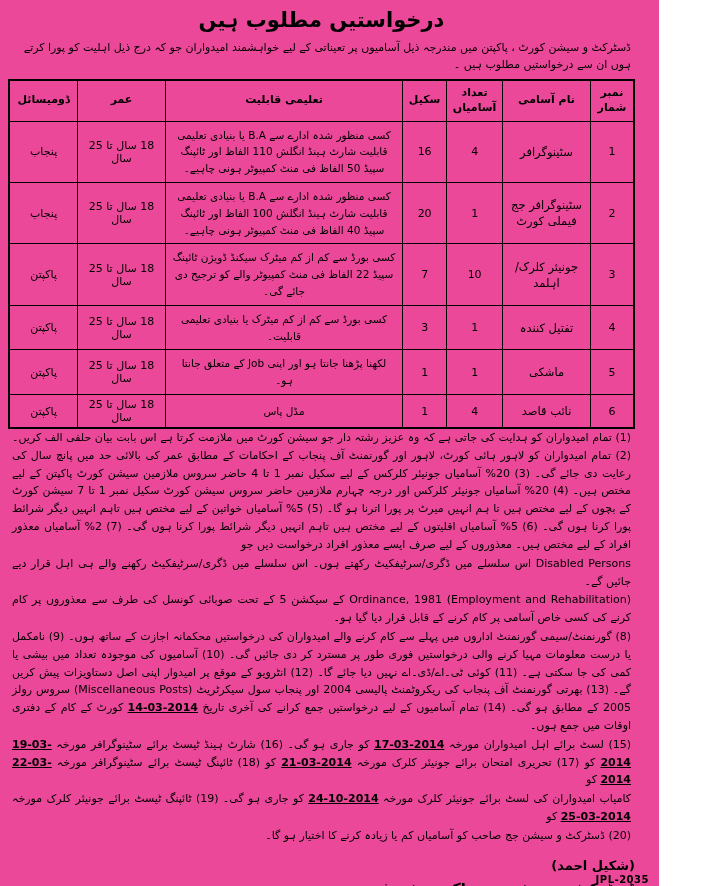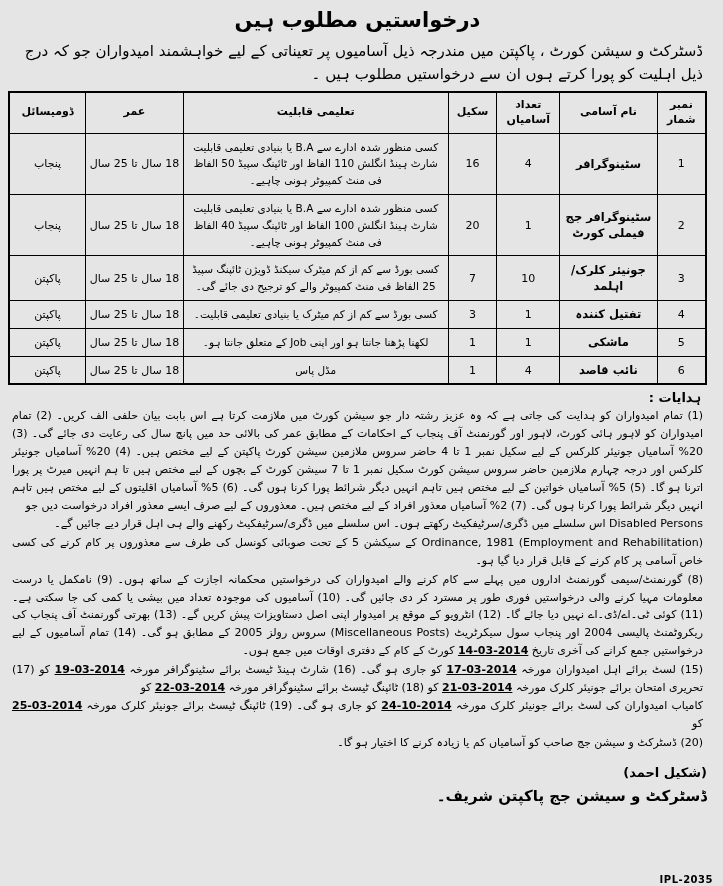"درخواستیں مطلوب ہیں" .page { background: #e5e5e5 -> #ec4899; padding: 6px 16px 4px 8px -> 6px 24px 4px 8px; width: 723px -> 659px }
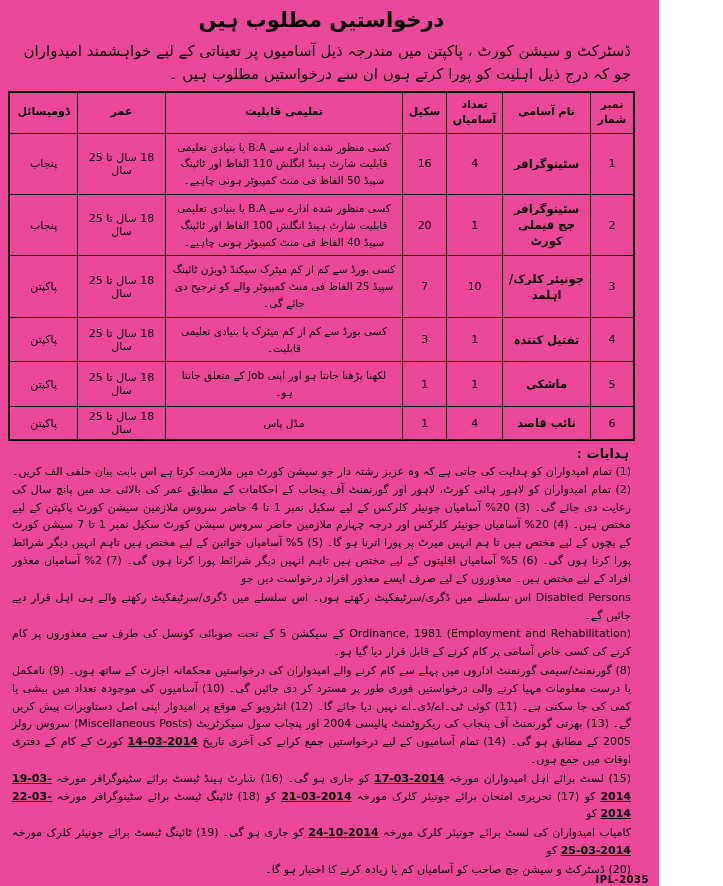"ڈسٹرکٹ و سیشن کورٹ ،" .intro { font-size: 15px -> 11px }
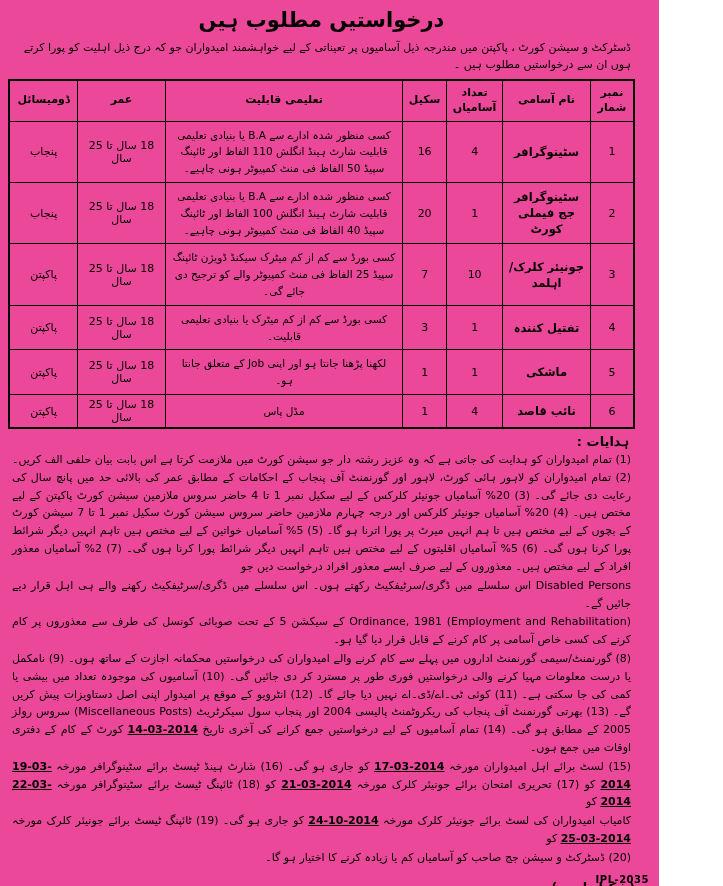"سٹینوگرافر" table.jobs td.post { font-weight: bold -> normal }
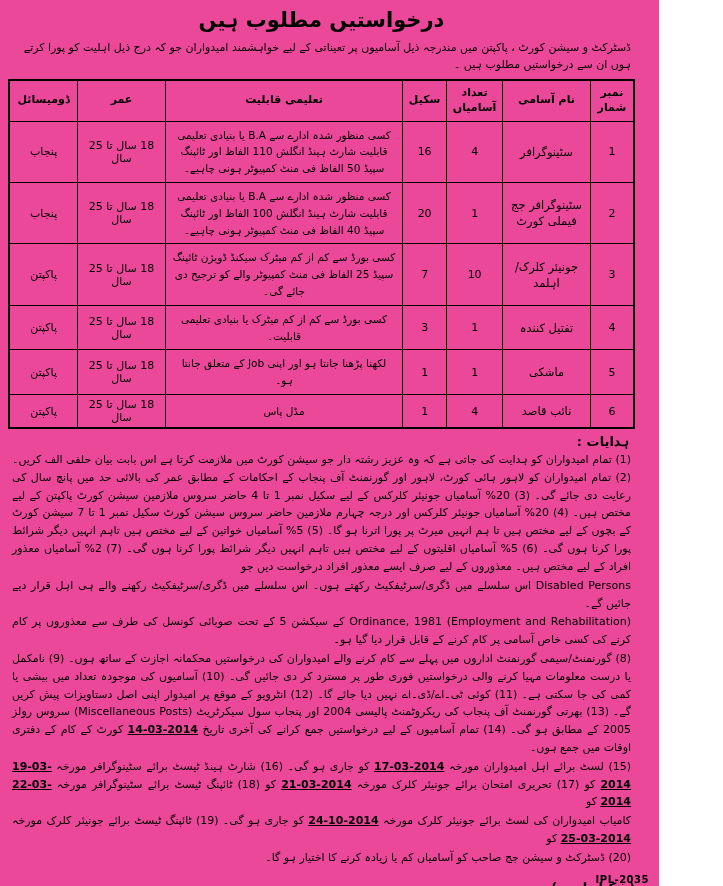"کسی بورڈ سے کم از کم میٹرک سیکنڈ" td.qual { text: 25 -> 22 }
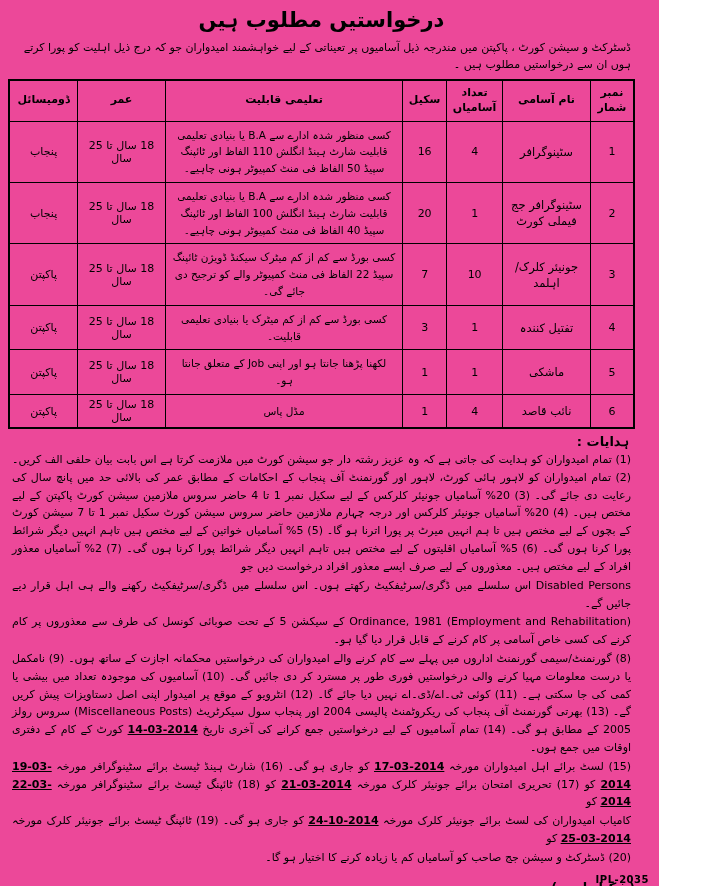"ہدایات :" div.rules-heading { html: <div>ہدایات :</div> -> none }
